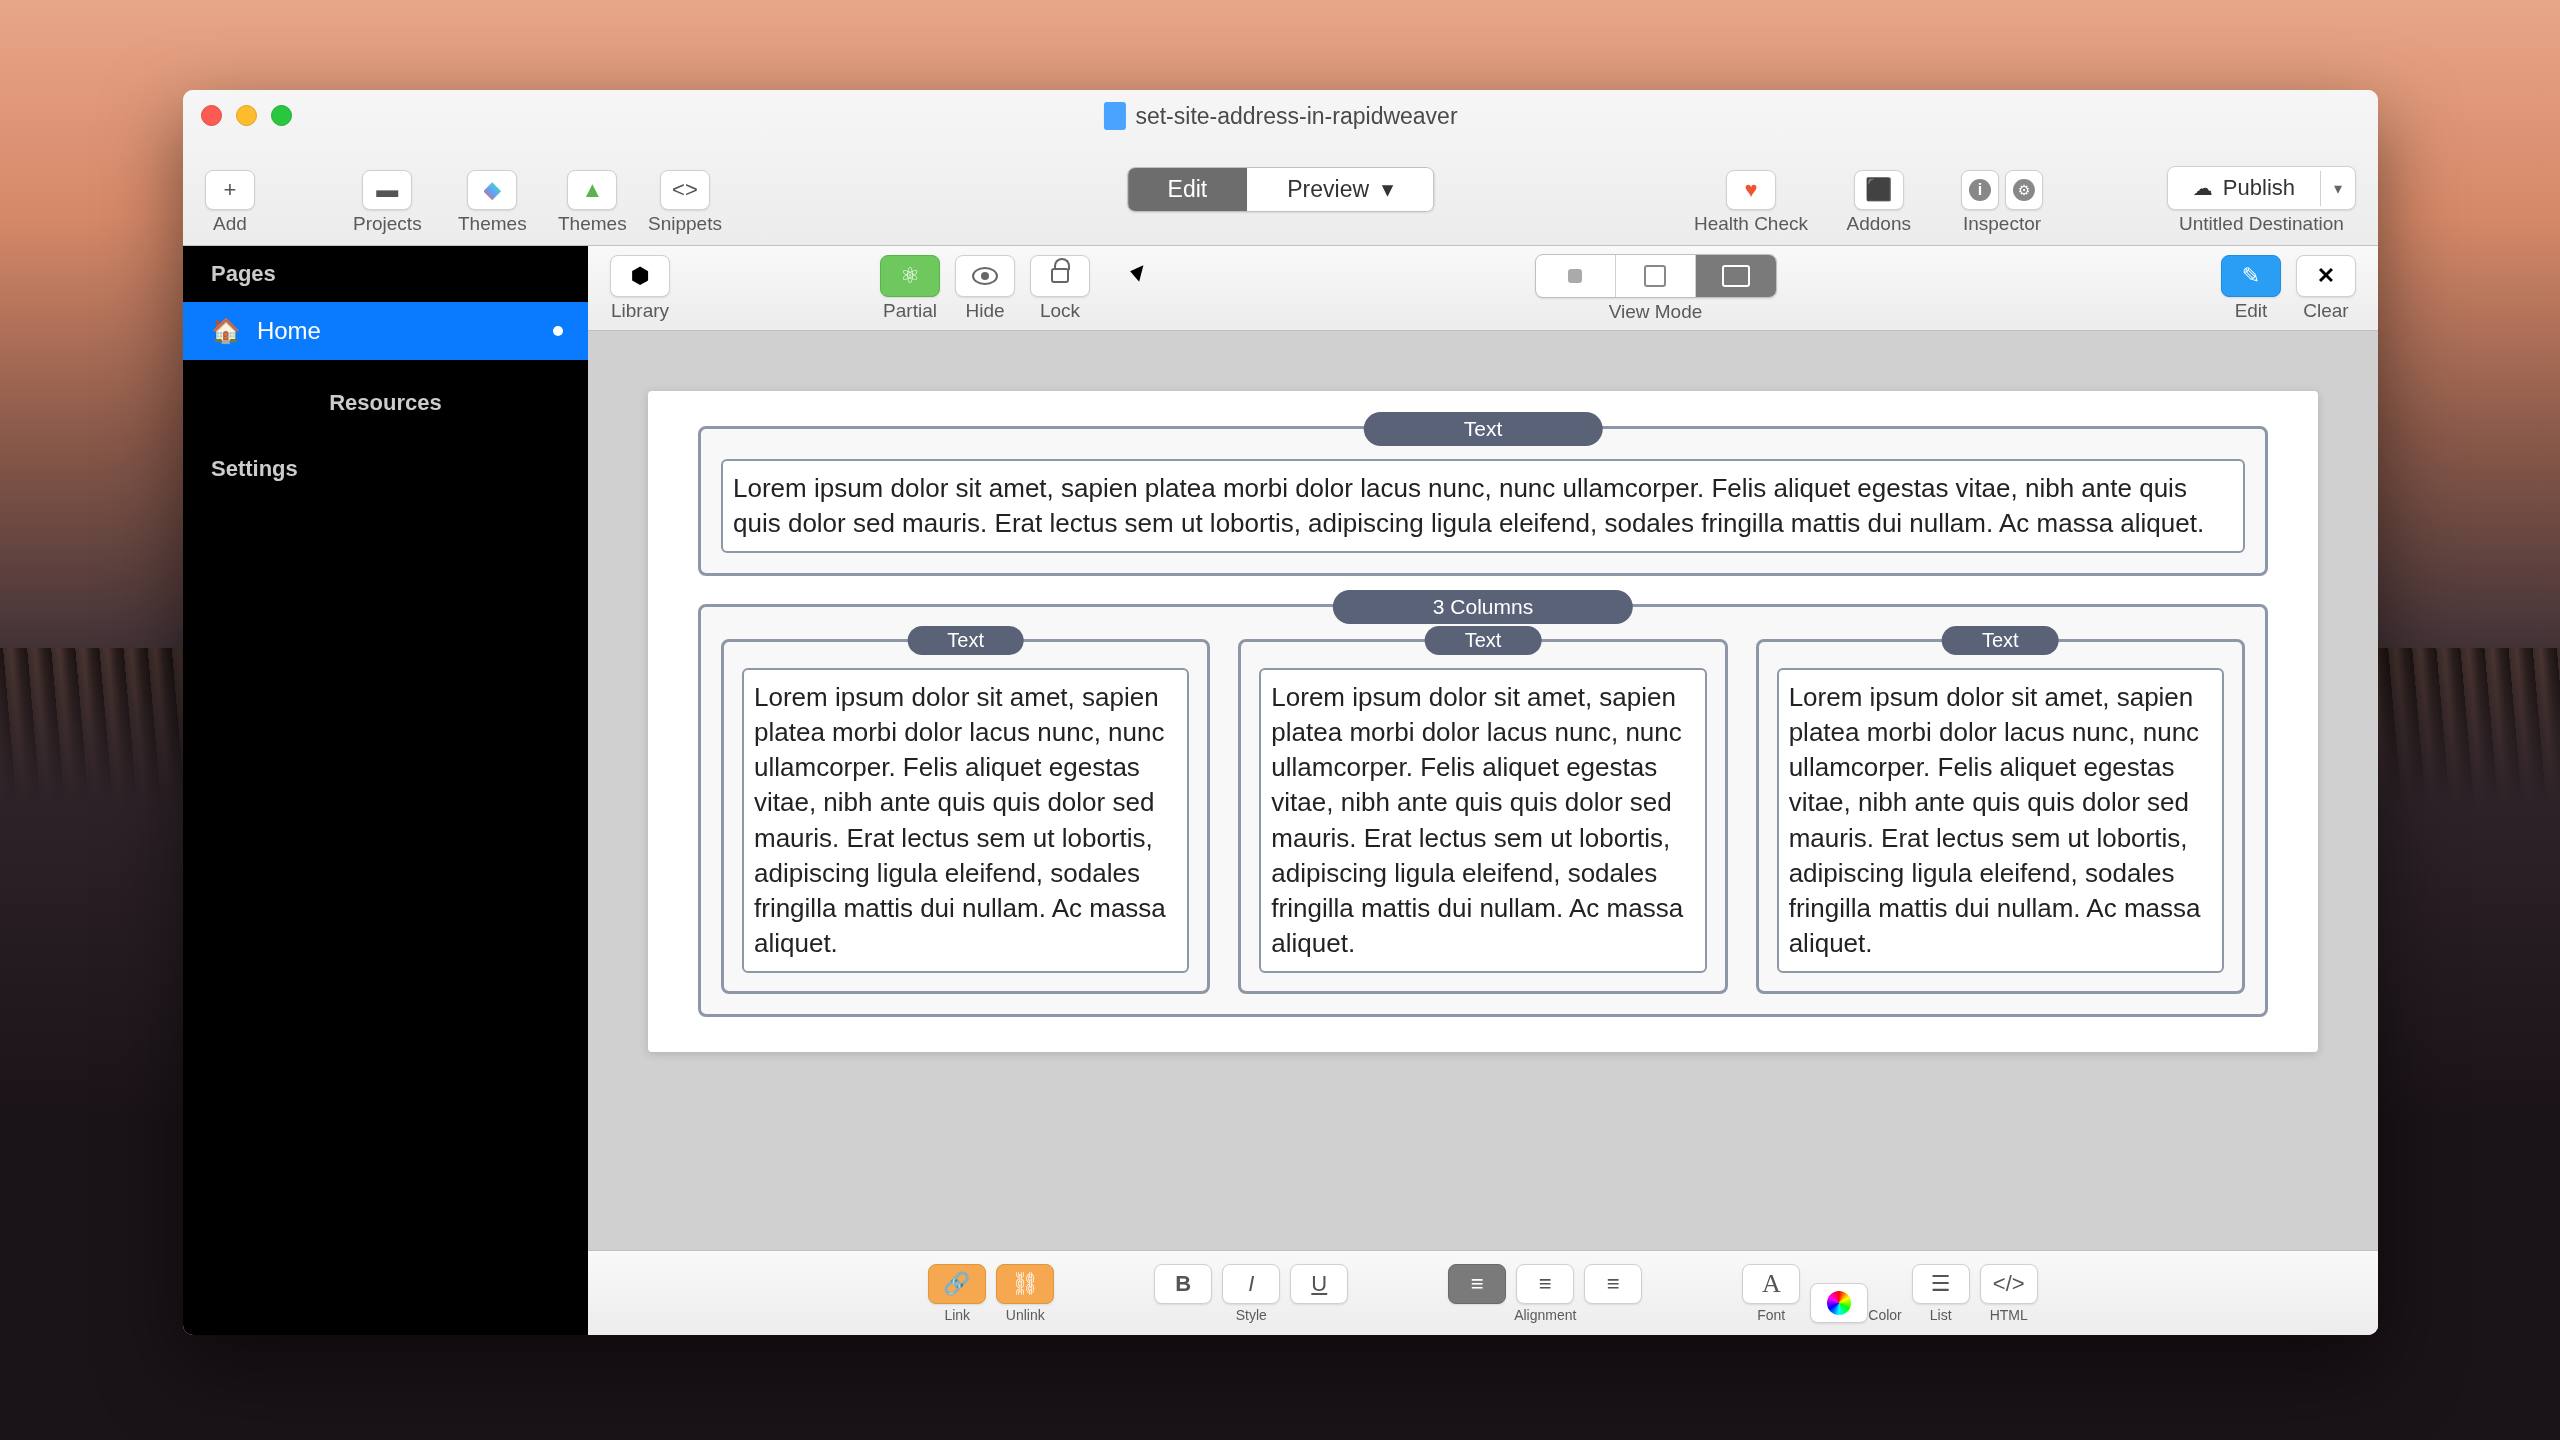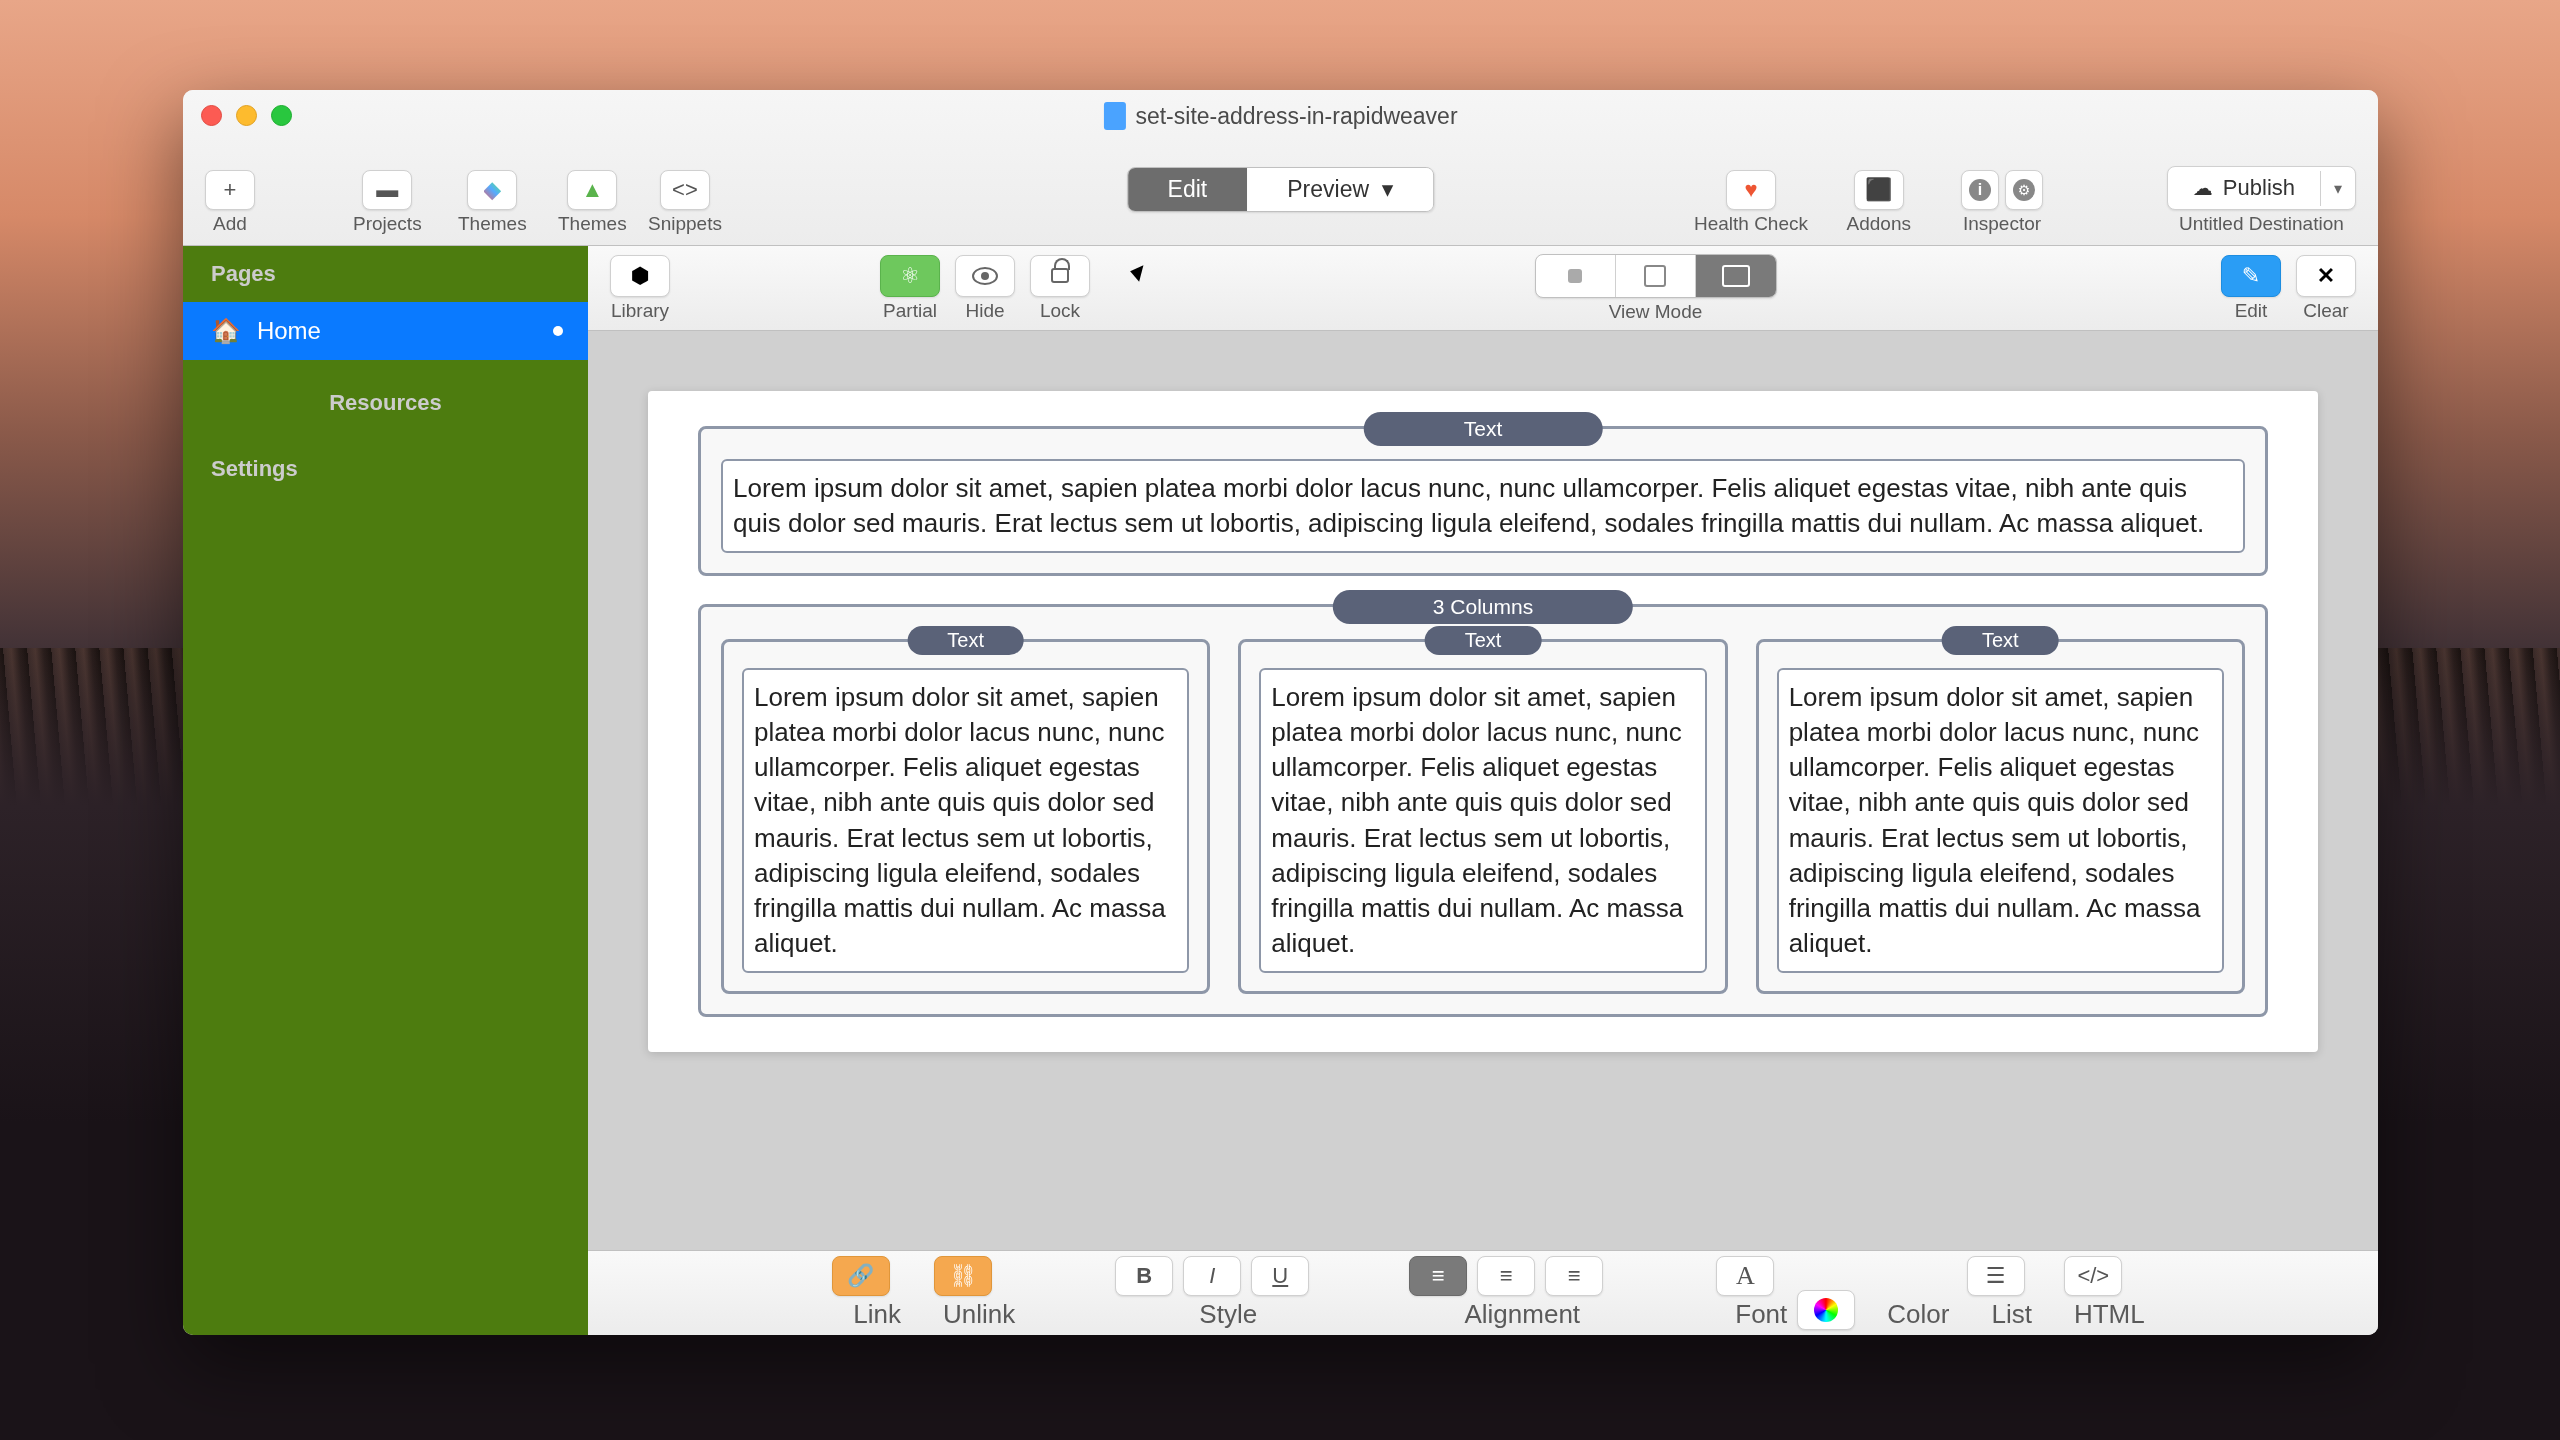"Pages" .sidebar { background: #4d7c0f -> #000000 }
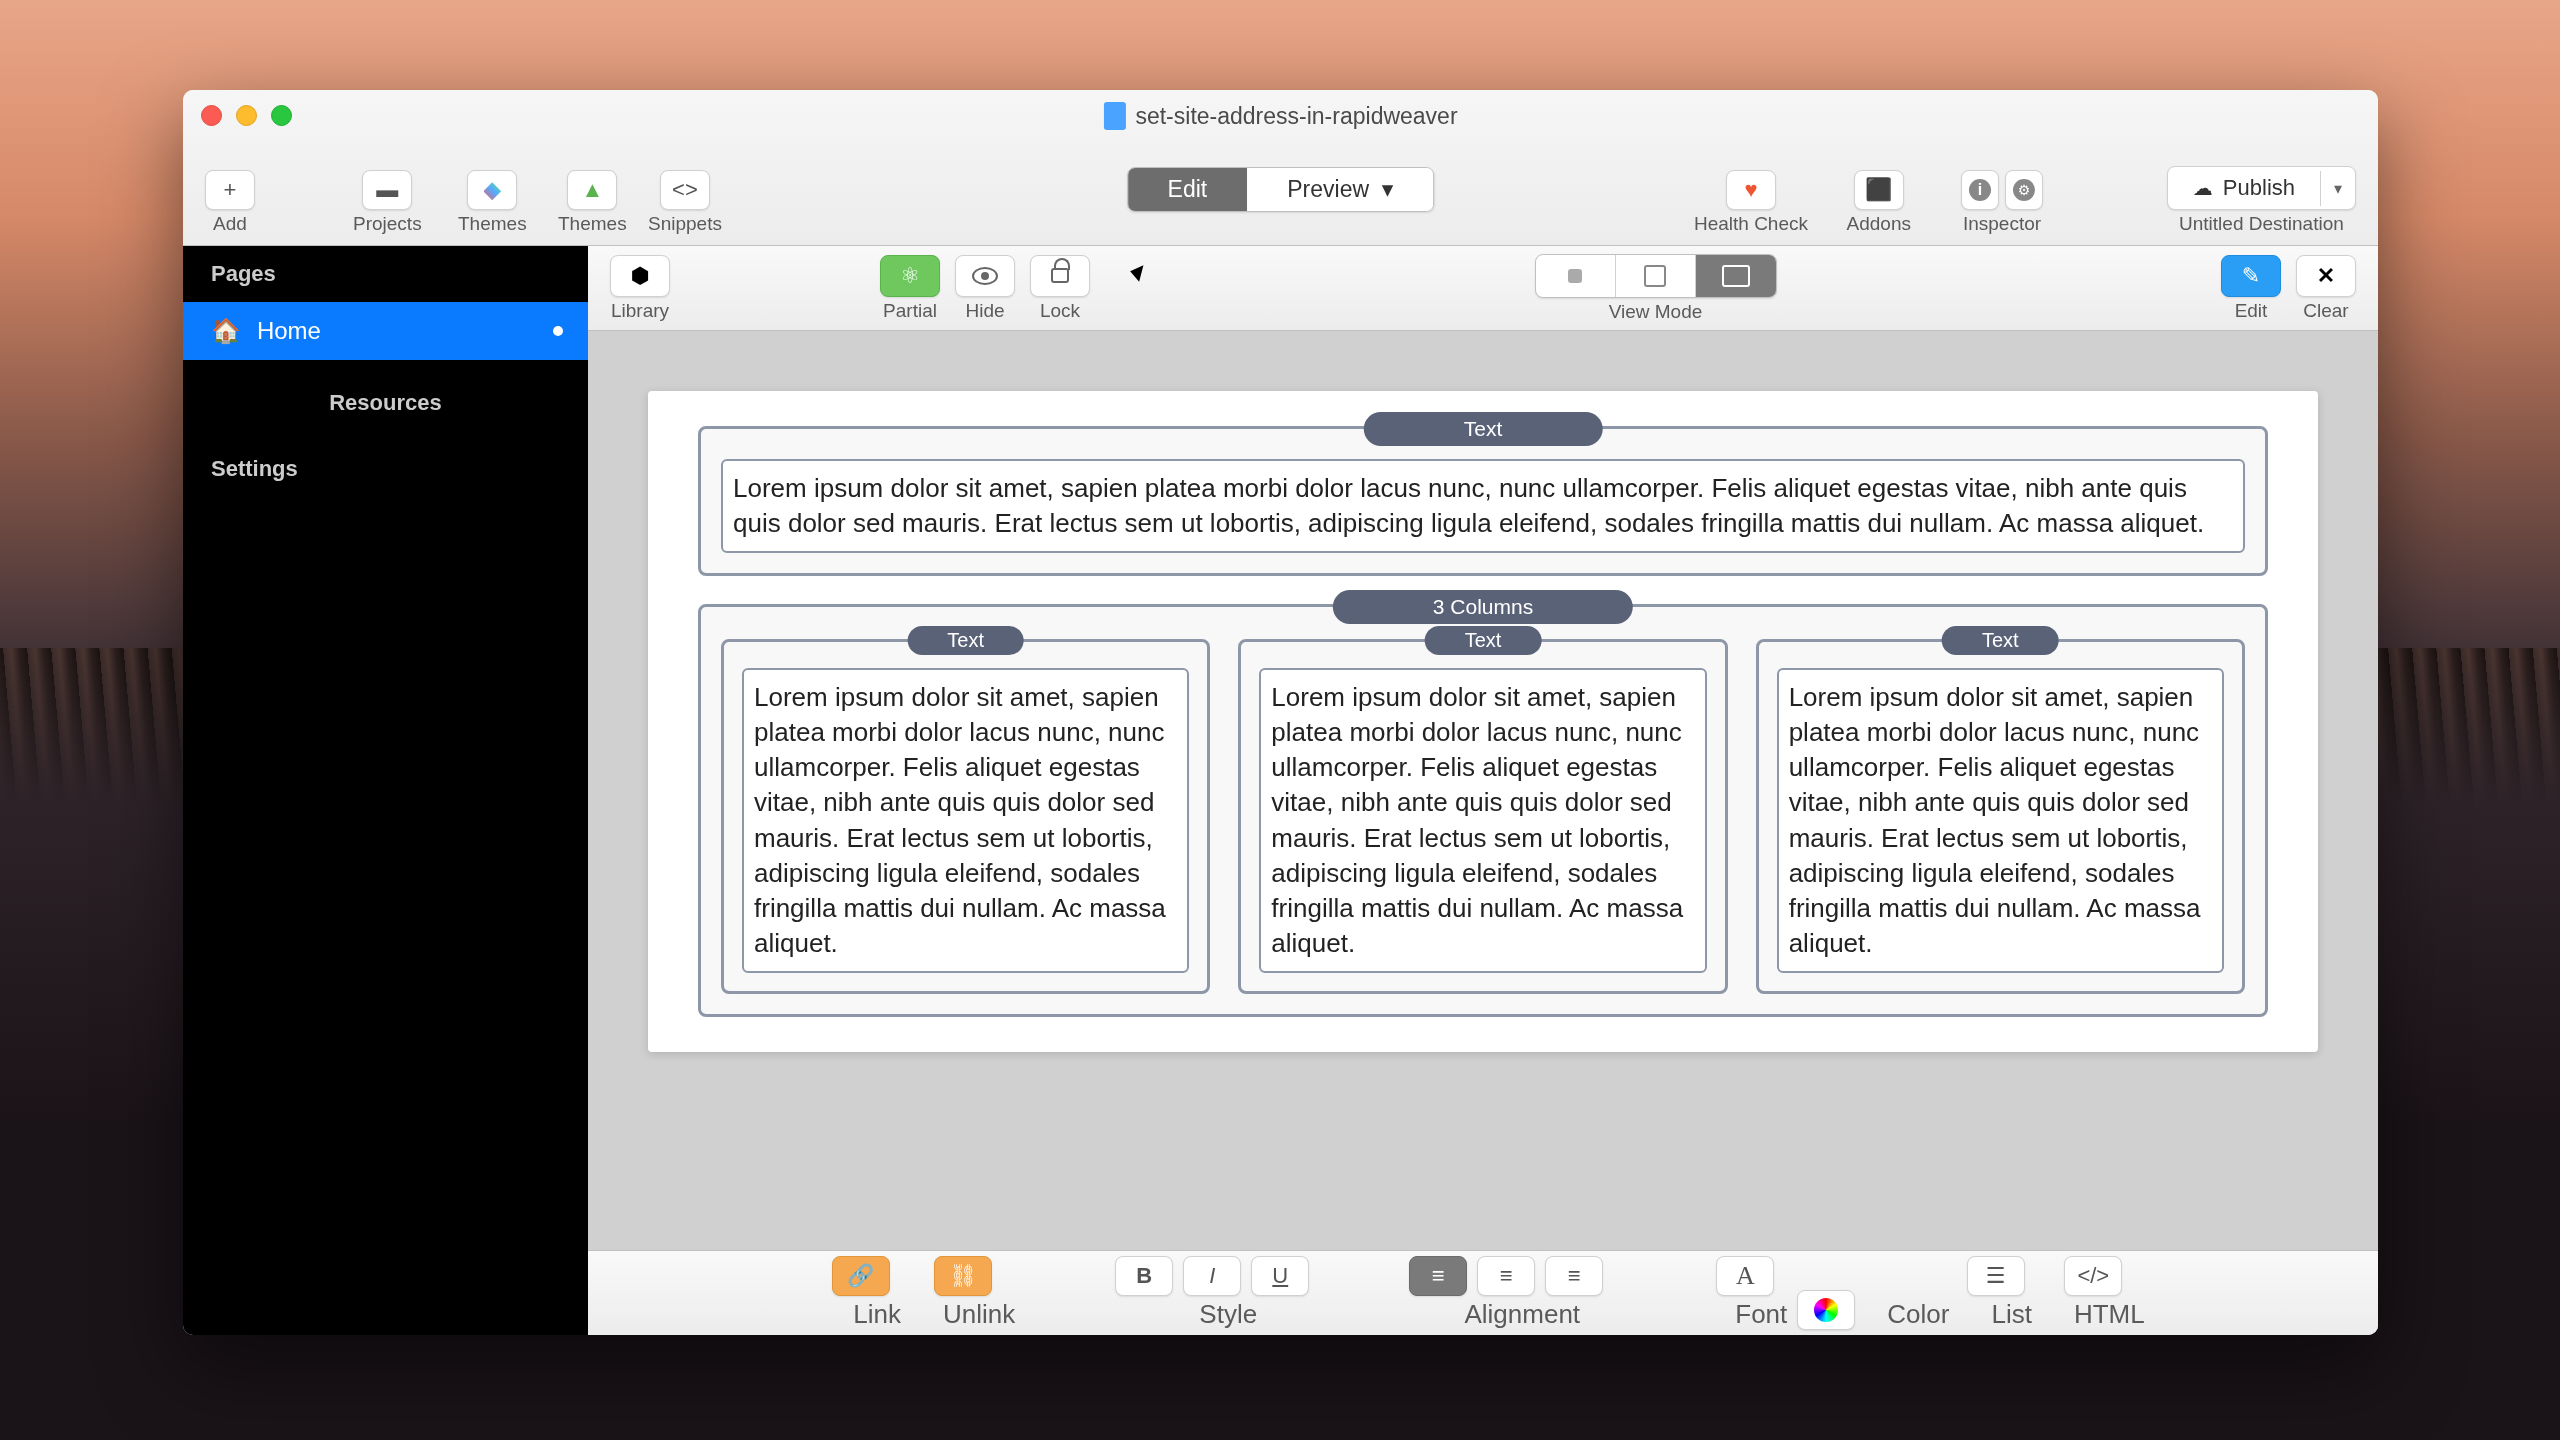"Link" .bt-label { font-size: 26px -> 14px; margin-left: 32px -> none }
